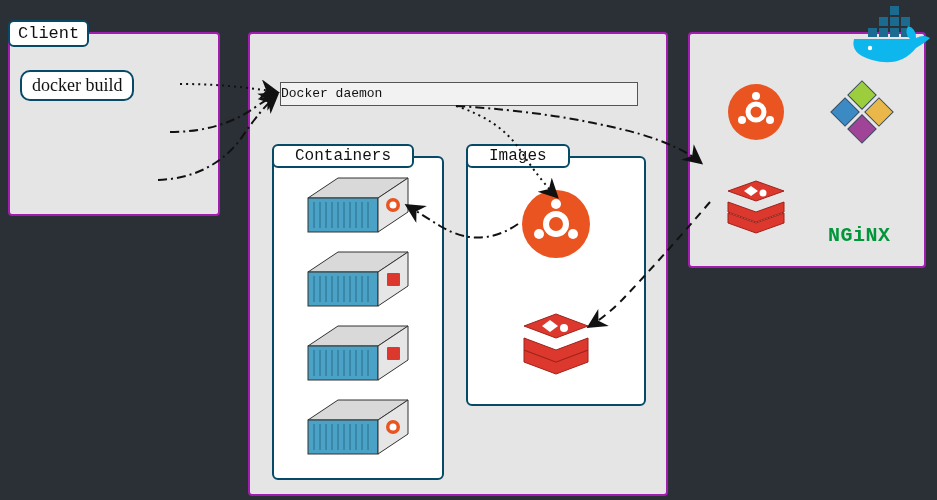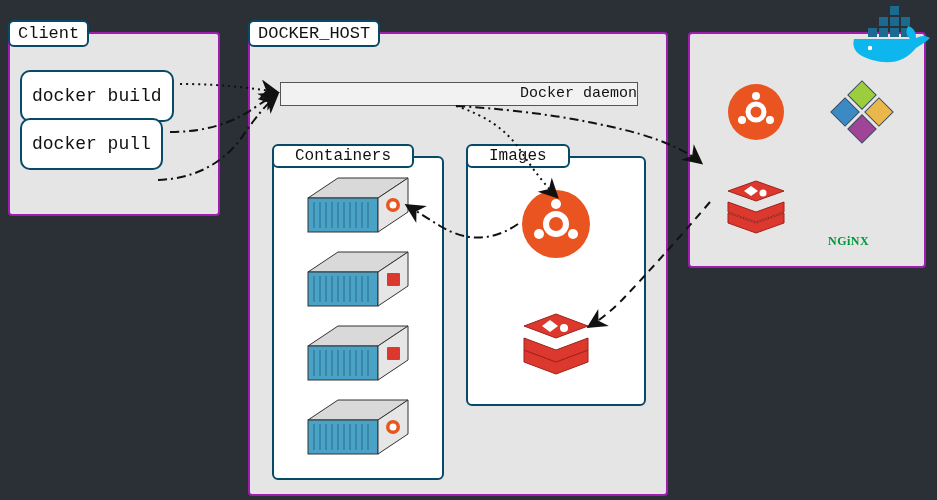"DOCKER_HOST" div.panel-title { html: <div>DOCKER_HOST</div> -> none }
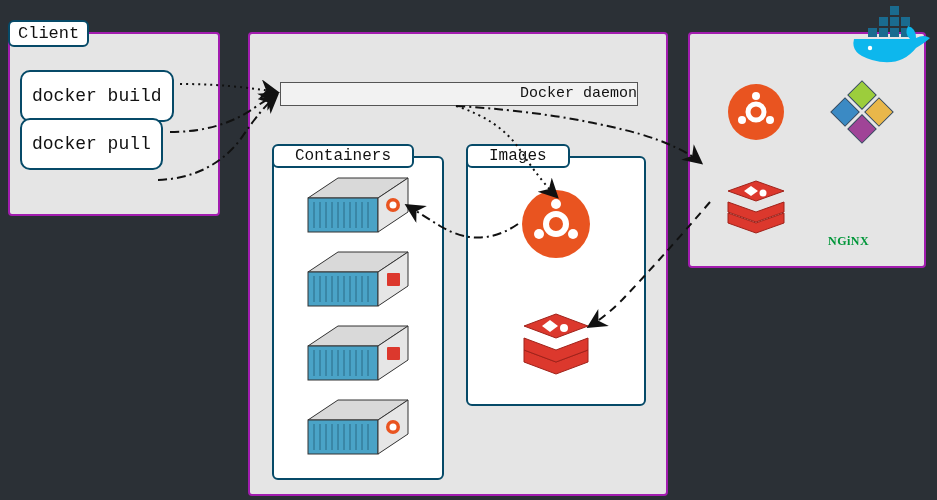"docker build" .cmd { font-family: none -> Liberation Serif, serif; padding: 14px 10px -> 3px 10px }
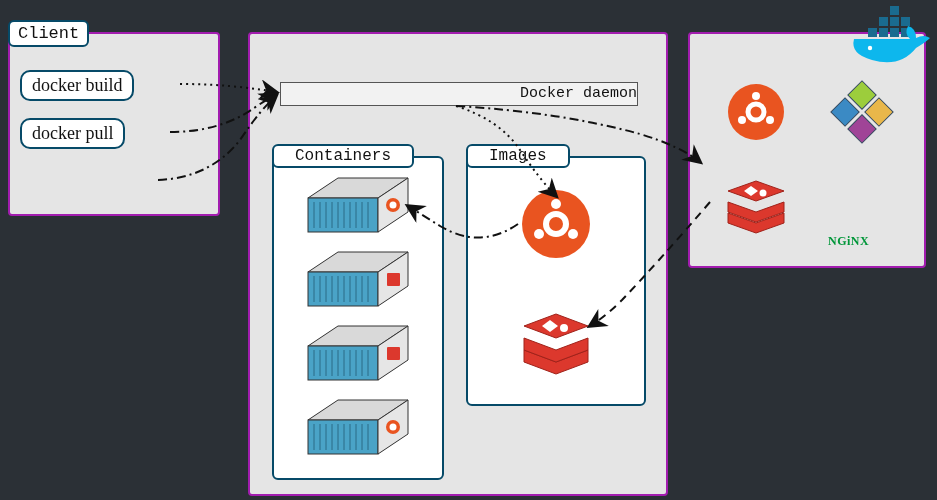"Docker daemon" .daemon { font-size: 15px -> 13px; text-align: right -> left }
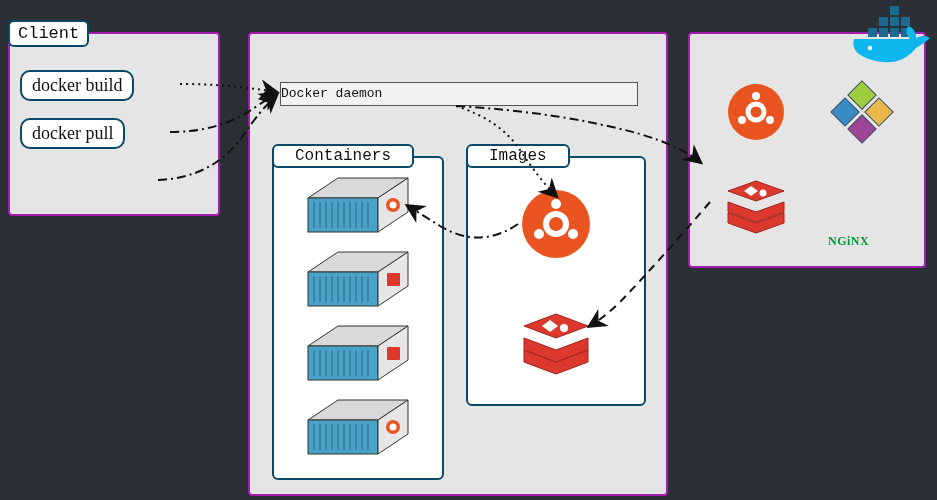"docker pull" div.cmd { html: <div>docker pull</div> -> none }
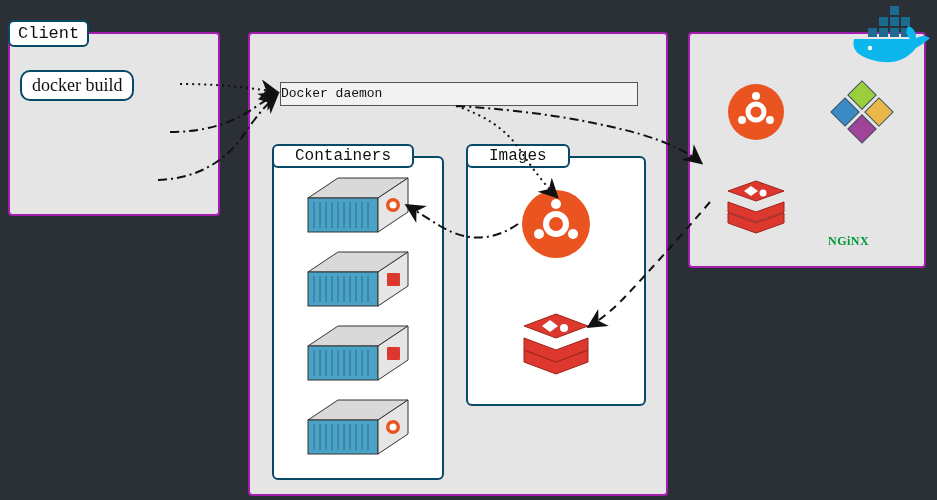"NGiNX" .nginx { font-family: Liberation Serif, serif -> Liberation Mono, monospace; font-size: 12px -> 20px; margin-top: 10px -> none }
